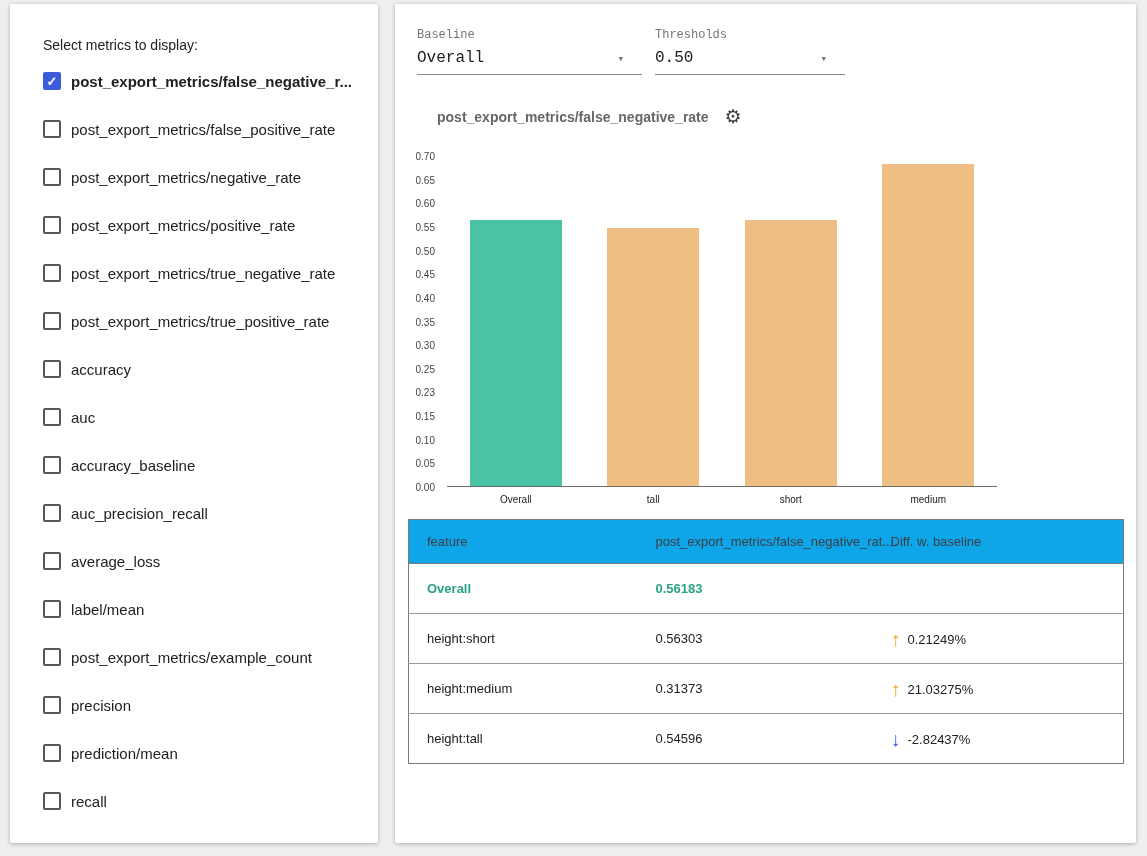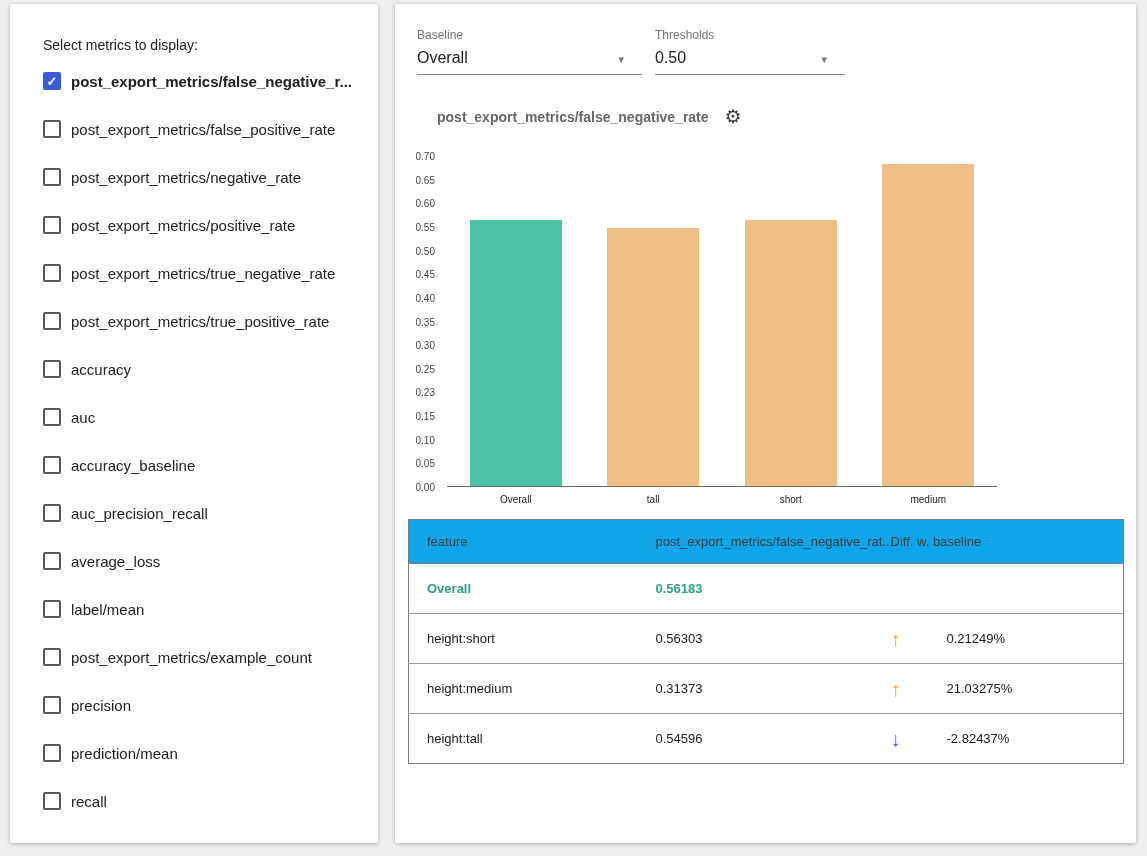"Baseline" .control { font-family: none -> Liberation Mono, monospace }
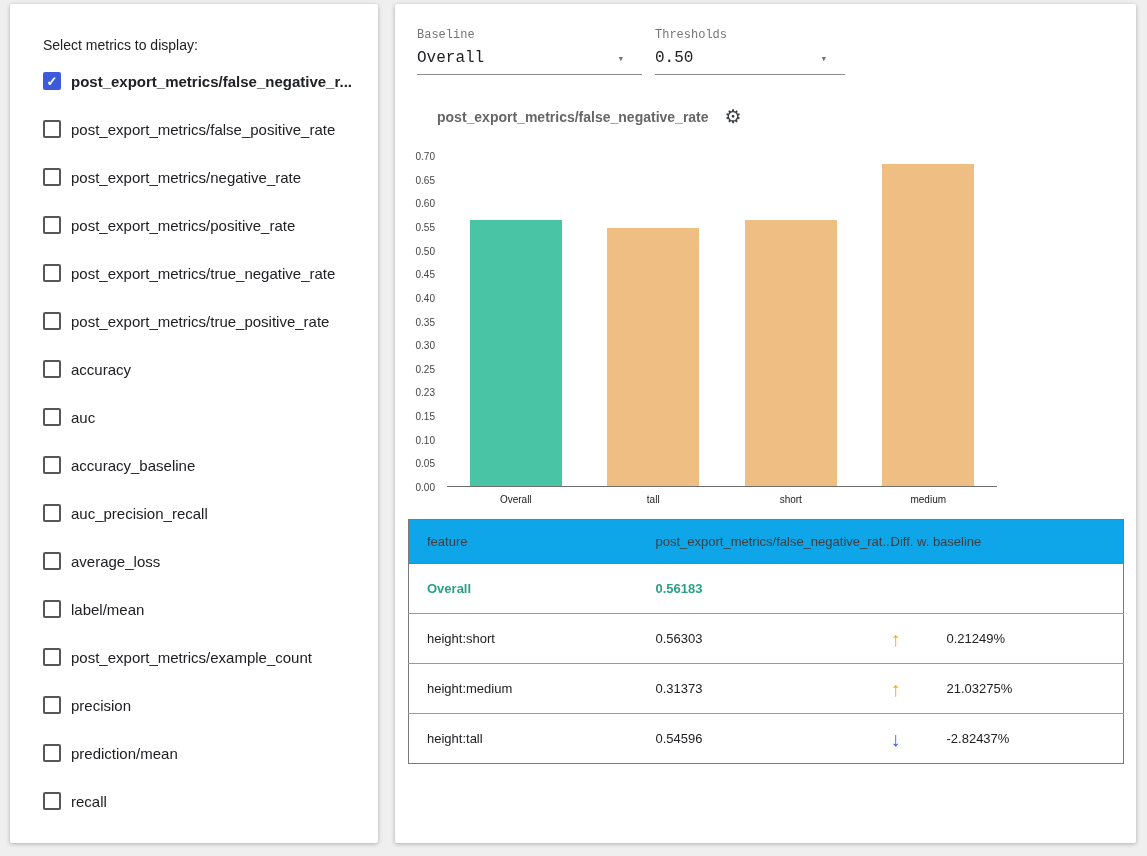"0.21249%" .diff-text { margin-left: 39px -> none }
